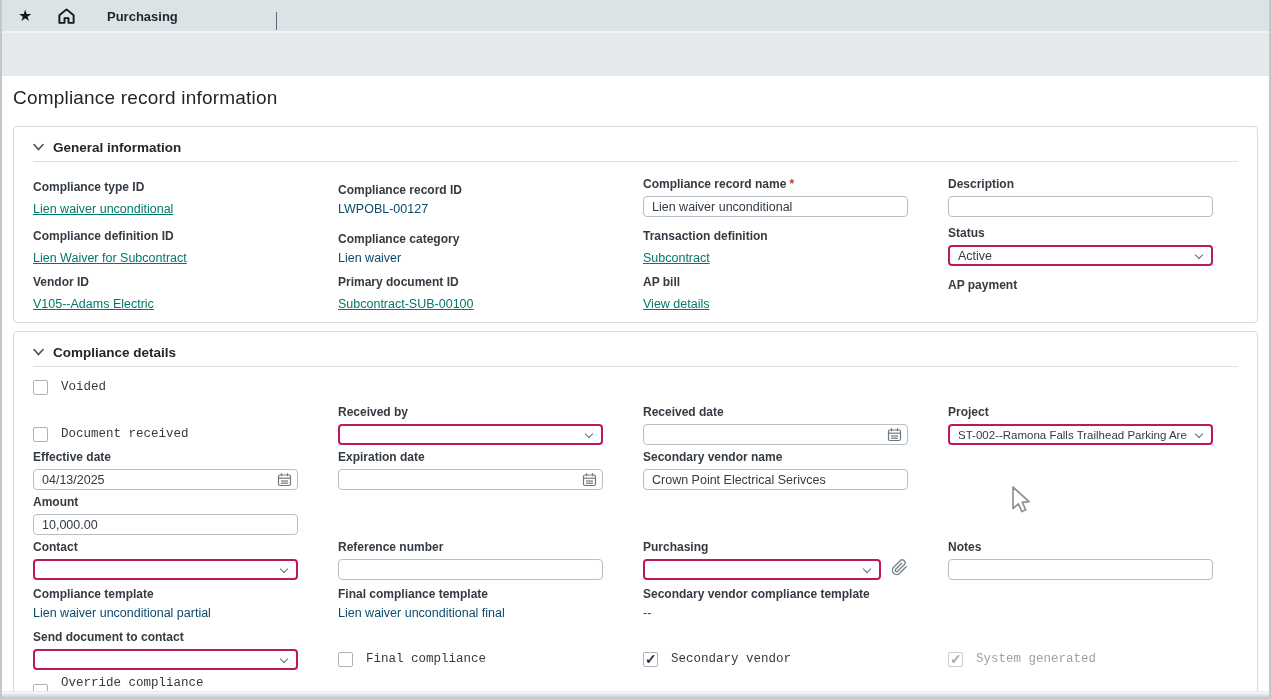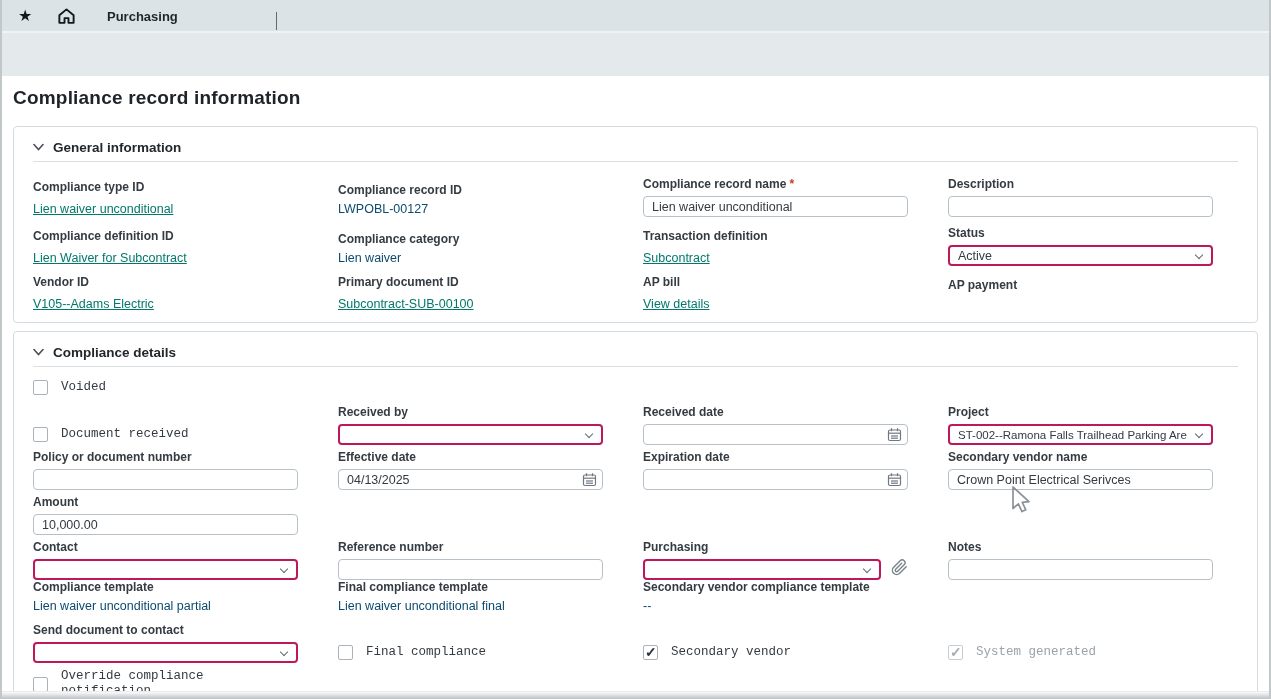"Compliance record information" .page-title { font-weight: bold -> normal }
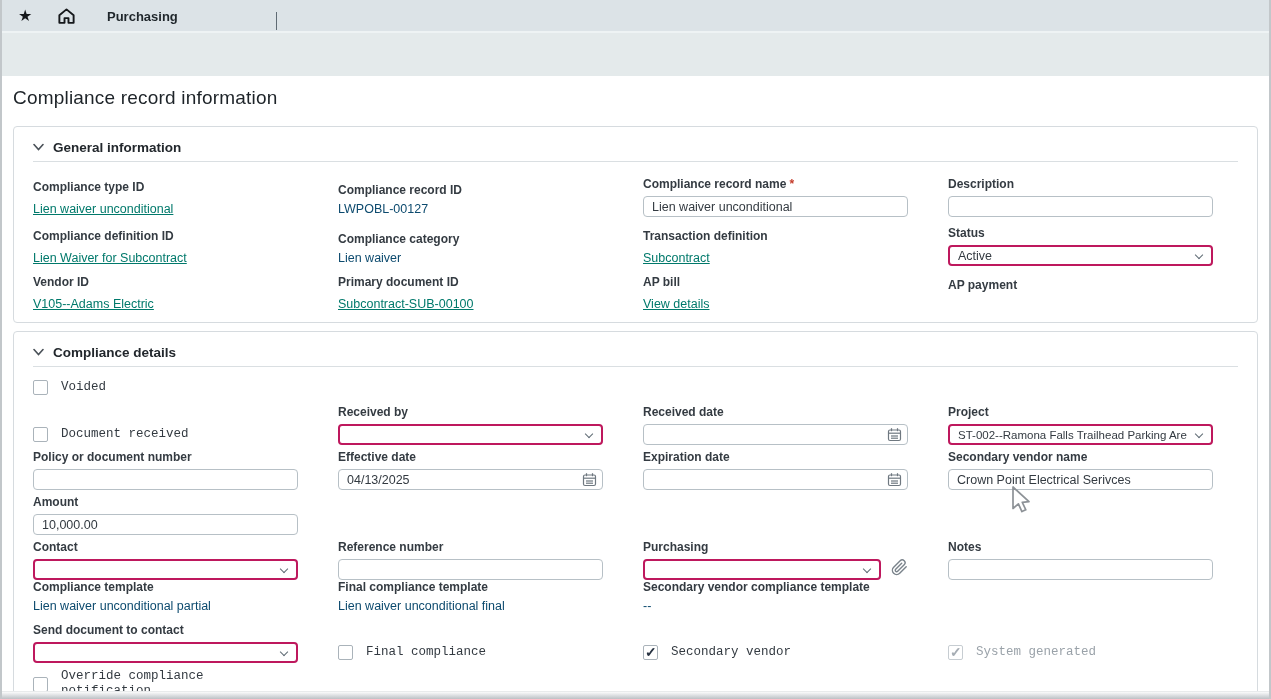"Policy or document number" div.field { html: <div> <div>Policy or document number</div> <input> </div> -> none }
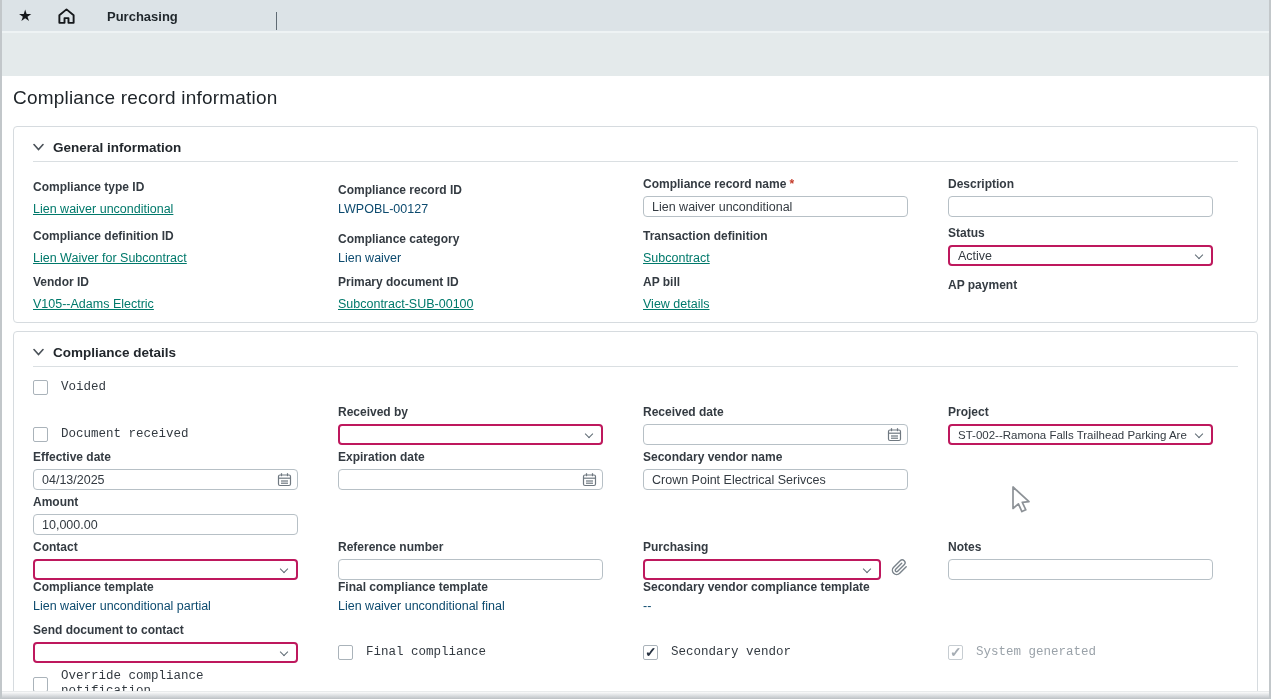"Compliance template" .mt8 { margin-top: 1px -> 8px }
